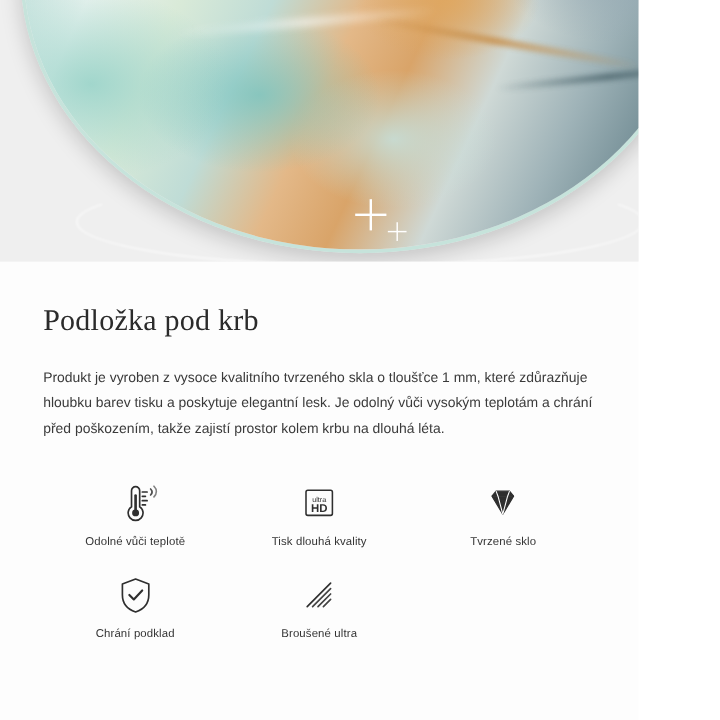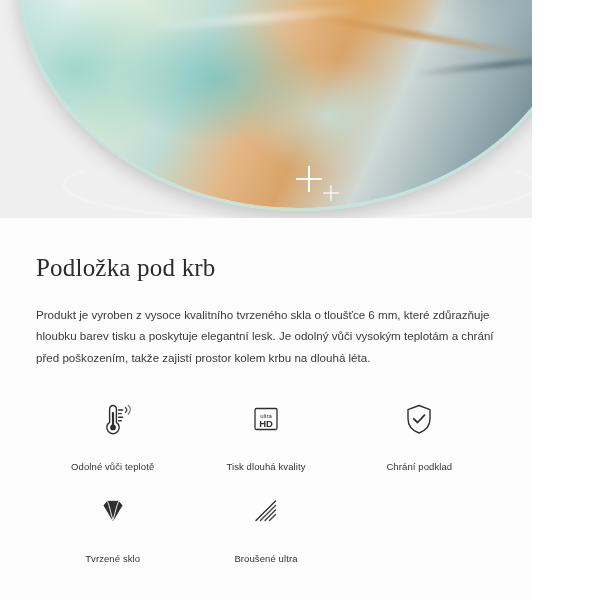"Produkt je vyroben z vysoce" p.paragraph { text: 6 -> 1 }
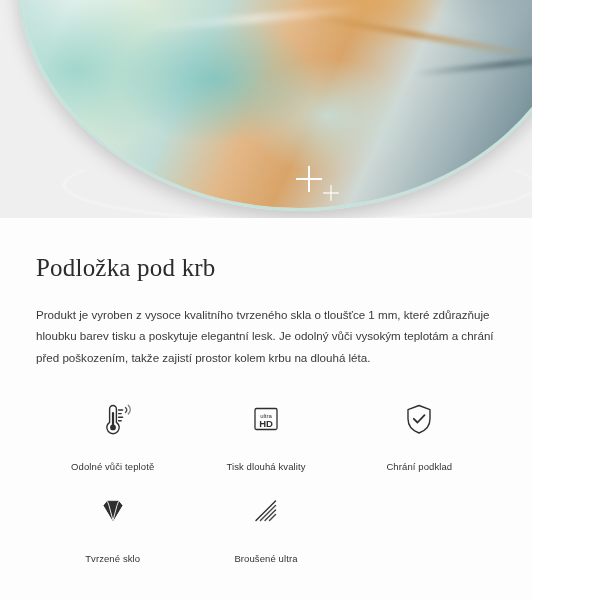"Odolné vůči teplotě" .feature-label { margin-top: 19px -> 4px }
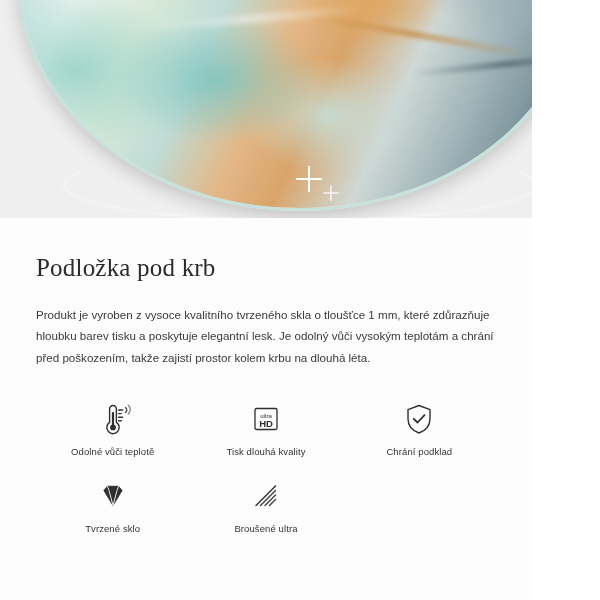"Chrání podklad" div.feature { order: before "Tvrzené sklo" -> after "Tvrzené sklo" }
